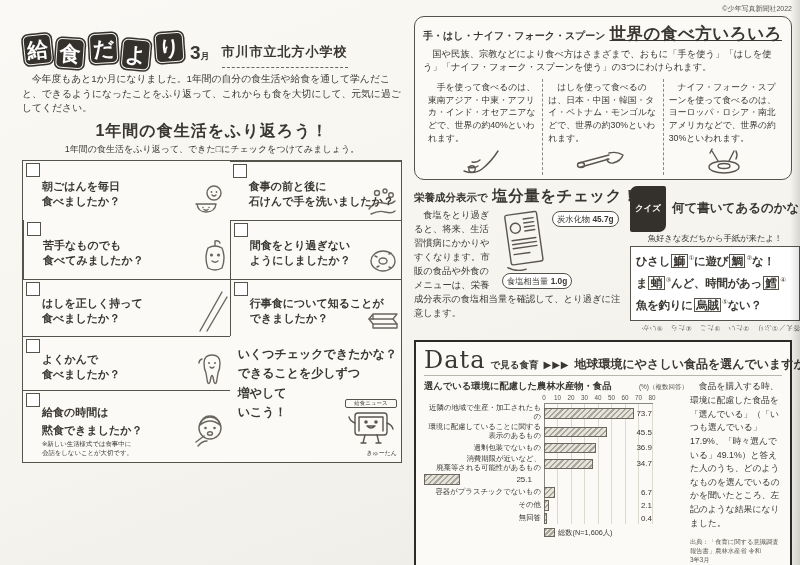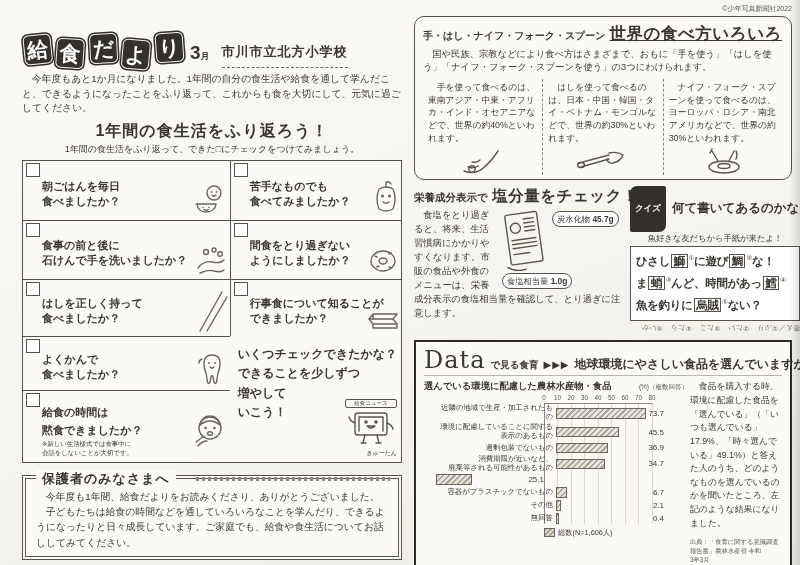"苦手なものでも" div.cell { order: before "食事の前と後に" -> after "食事の前と後に" }
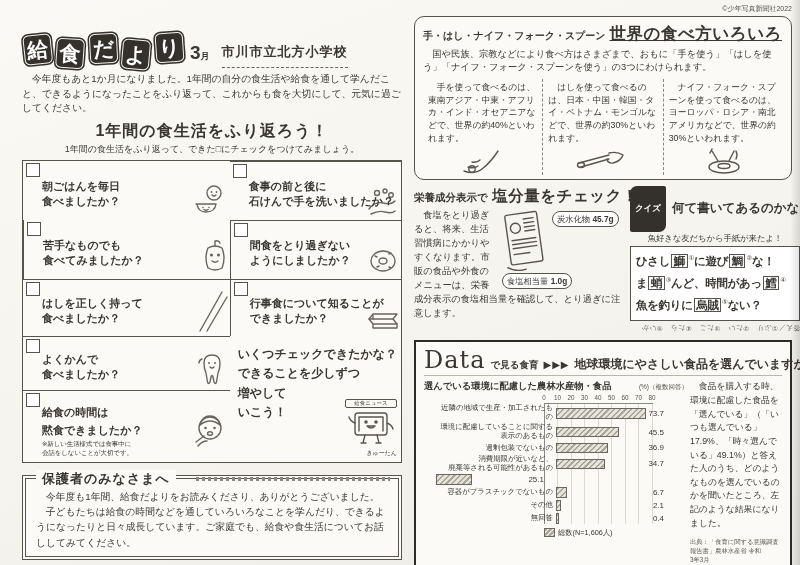"近隣の地域で生産・加工されたもの" .crow { margin: 1px 12px -> 1px 0 }
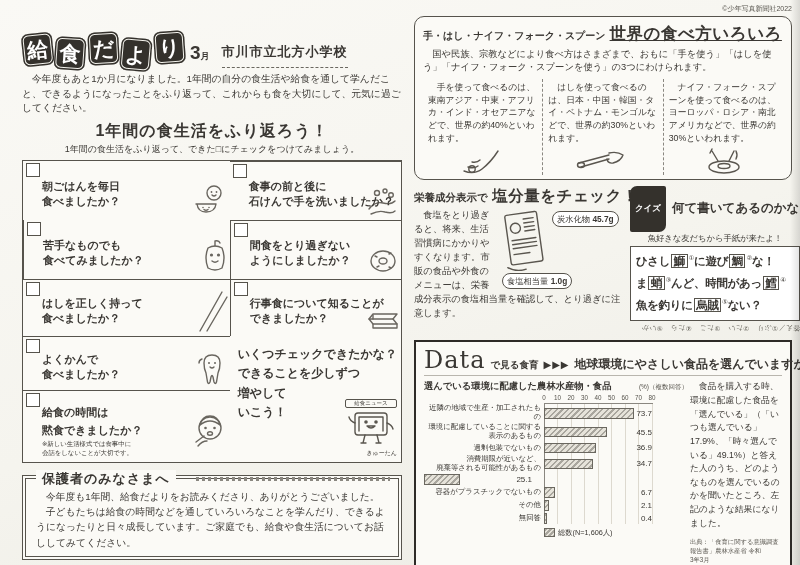"保護者のみなさまへ" div.parents { html: <div> <span>保護者のみなさまへ</span> <span></span> <div> 今年度も1年間、給食だよりをお読みくださり、ありがとうございました。 子どもたちは給食の時間などを通していろいろなことを学んだり、できるようになったりと日々成長しています。ご家庭でも、給食や食生活についてお話ししてみてください。</div> </div> -> none }
